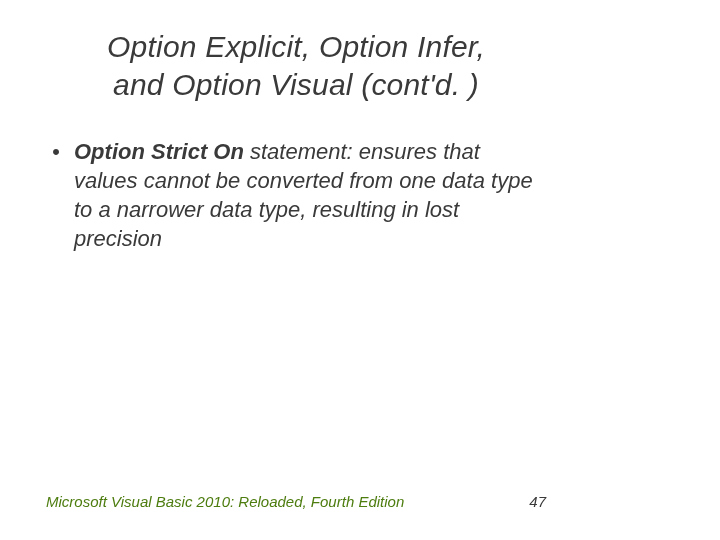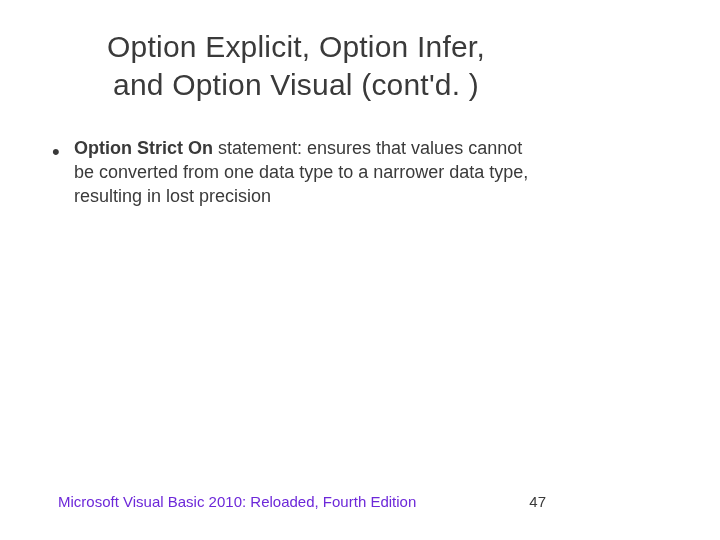"Option Explicit, Option Infer," .slide { font-style: none -> italic }
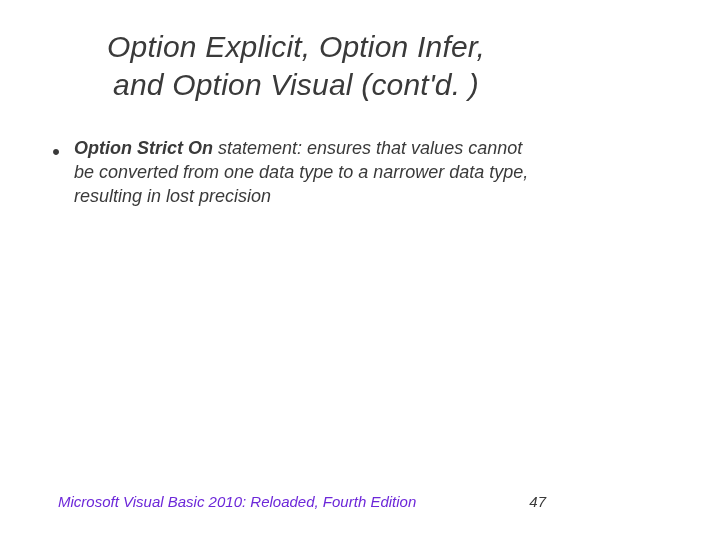"Option Strict On statement: ensures" ul.bullets > li { font-size: 18px -> 22px }
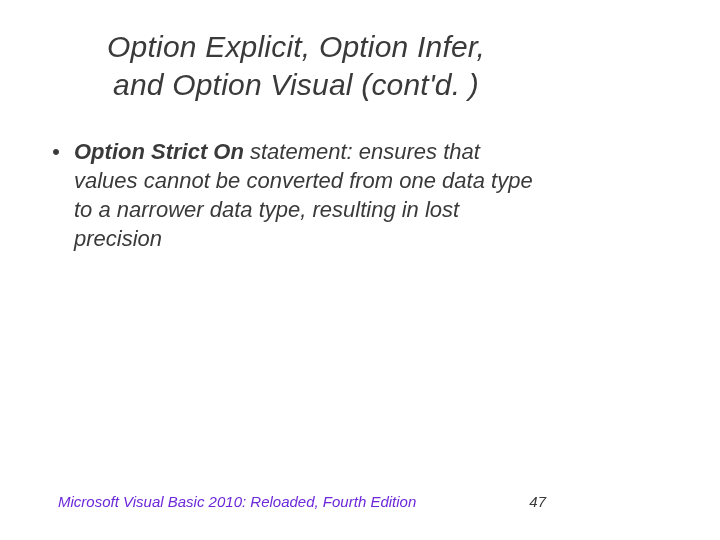"Microsoft Visual Basic 2010: Reloaded," .footer-left { color: #6d28d9 -> #4d7c0f; left: 58px -> 46px }
